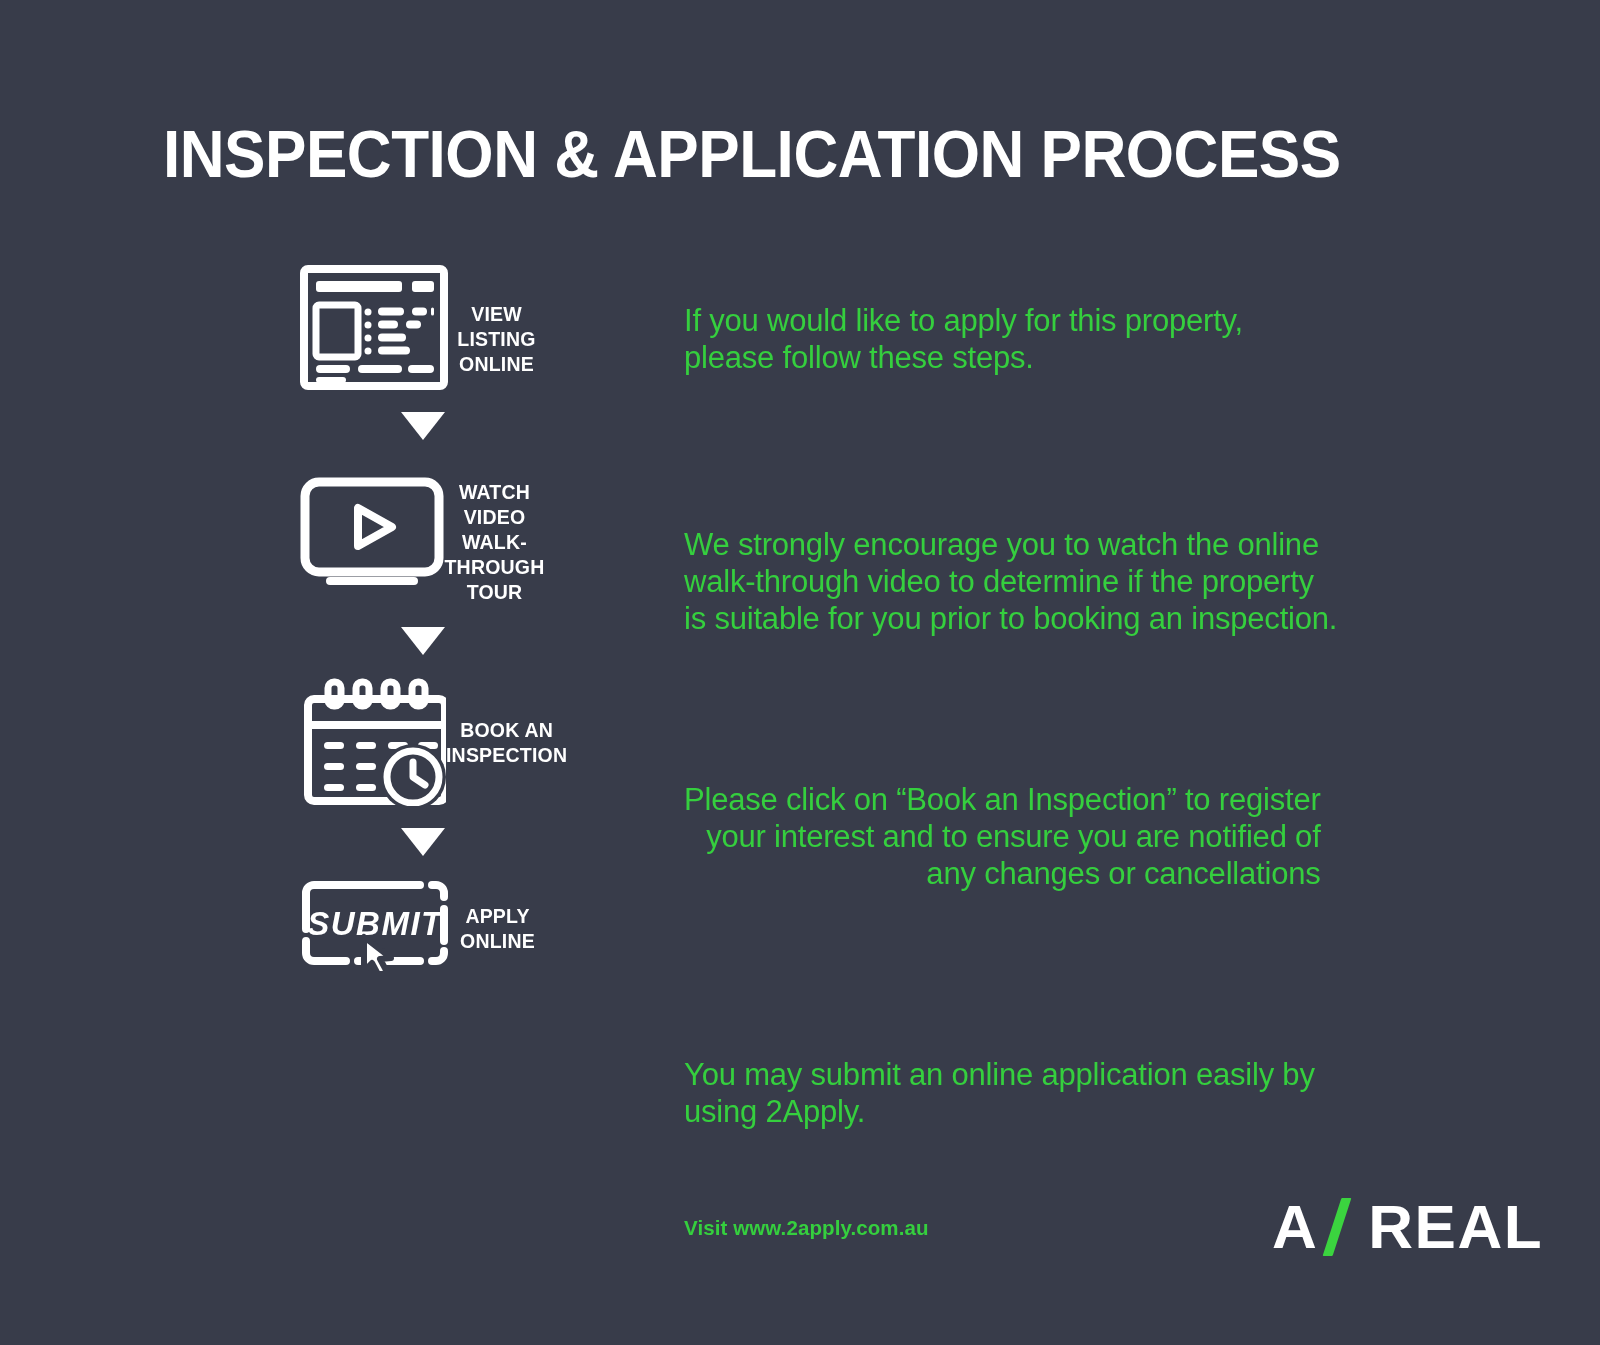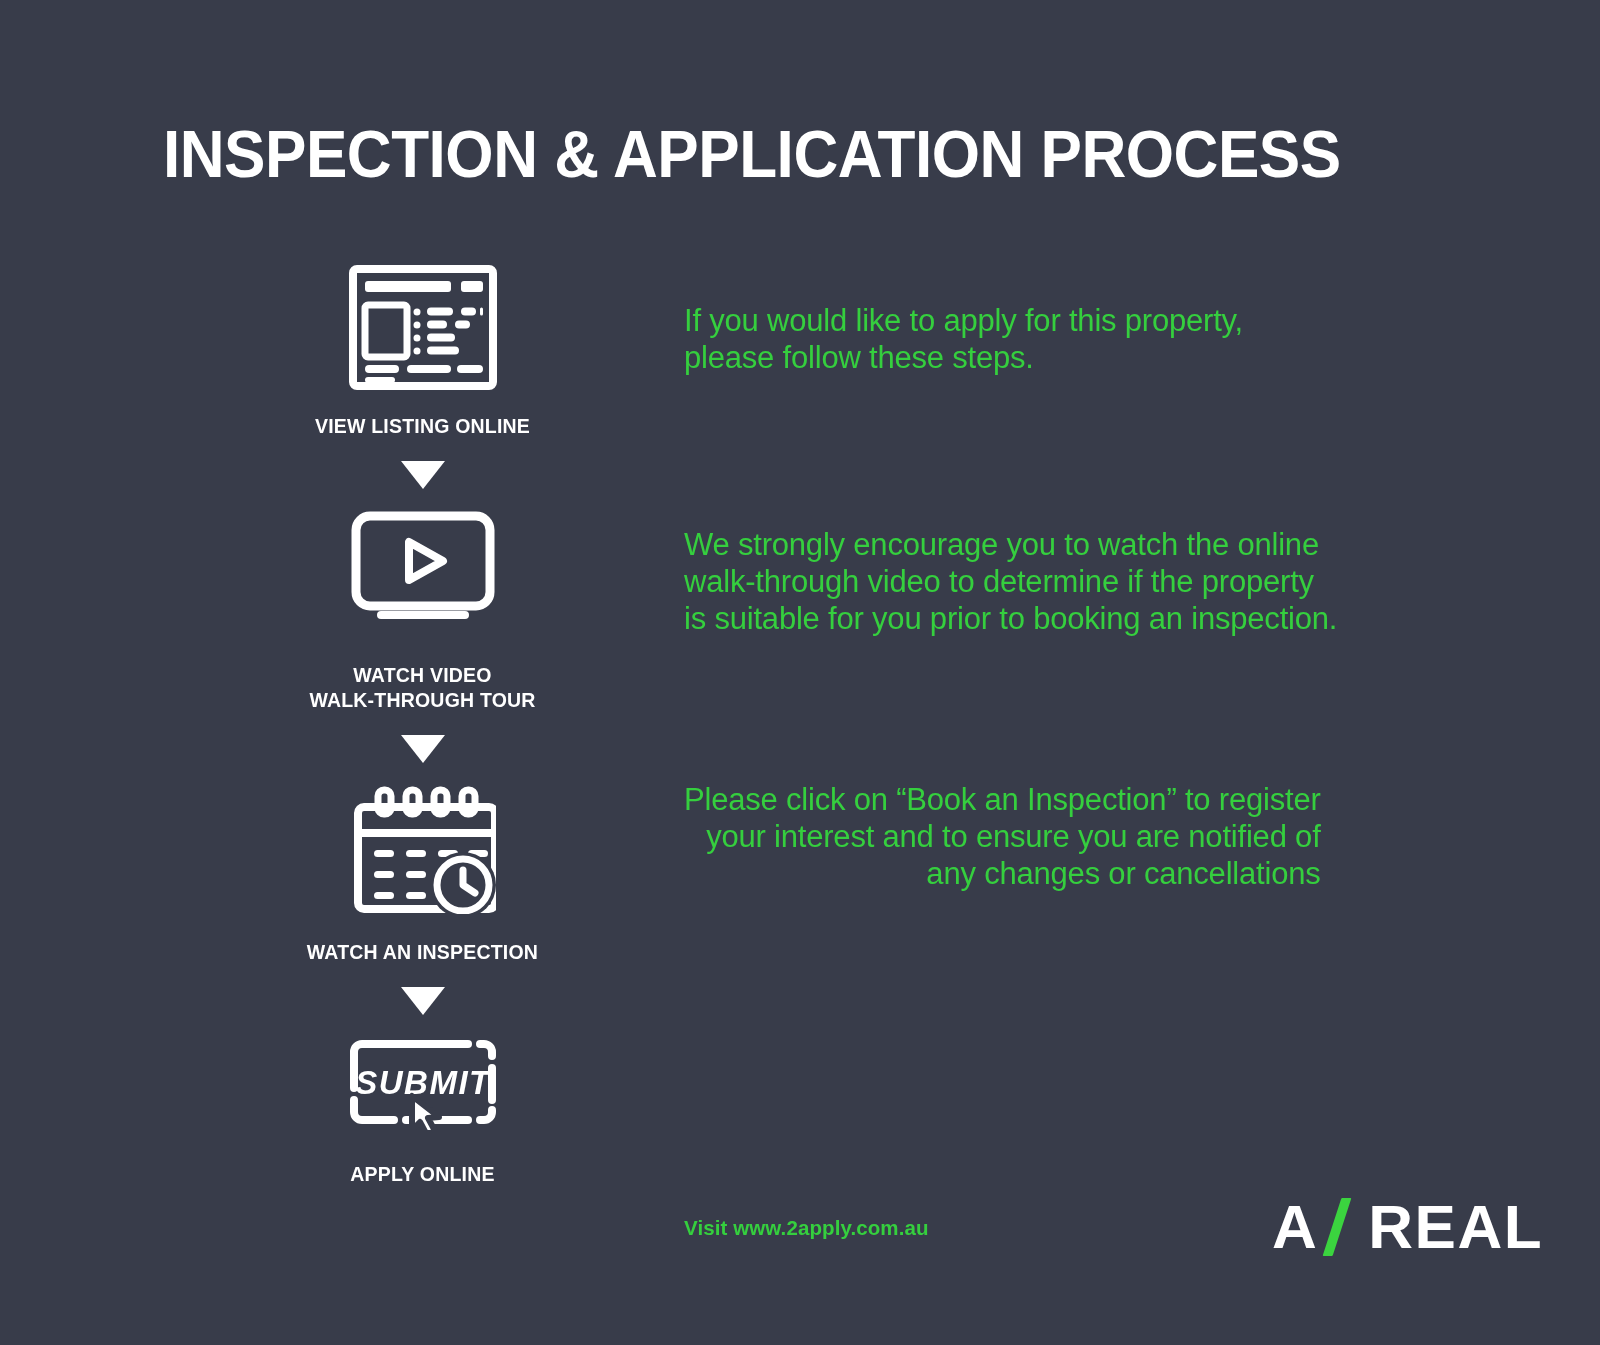"VIEW LISTING ONLINE" .step { flex-direction: column -> row }
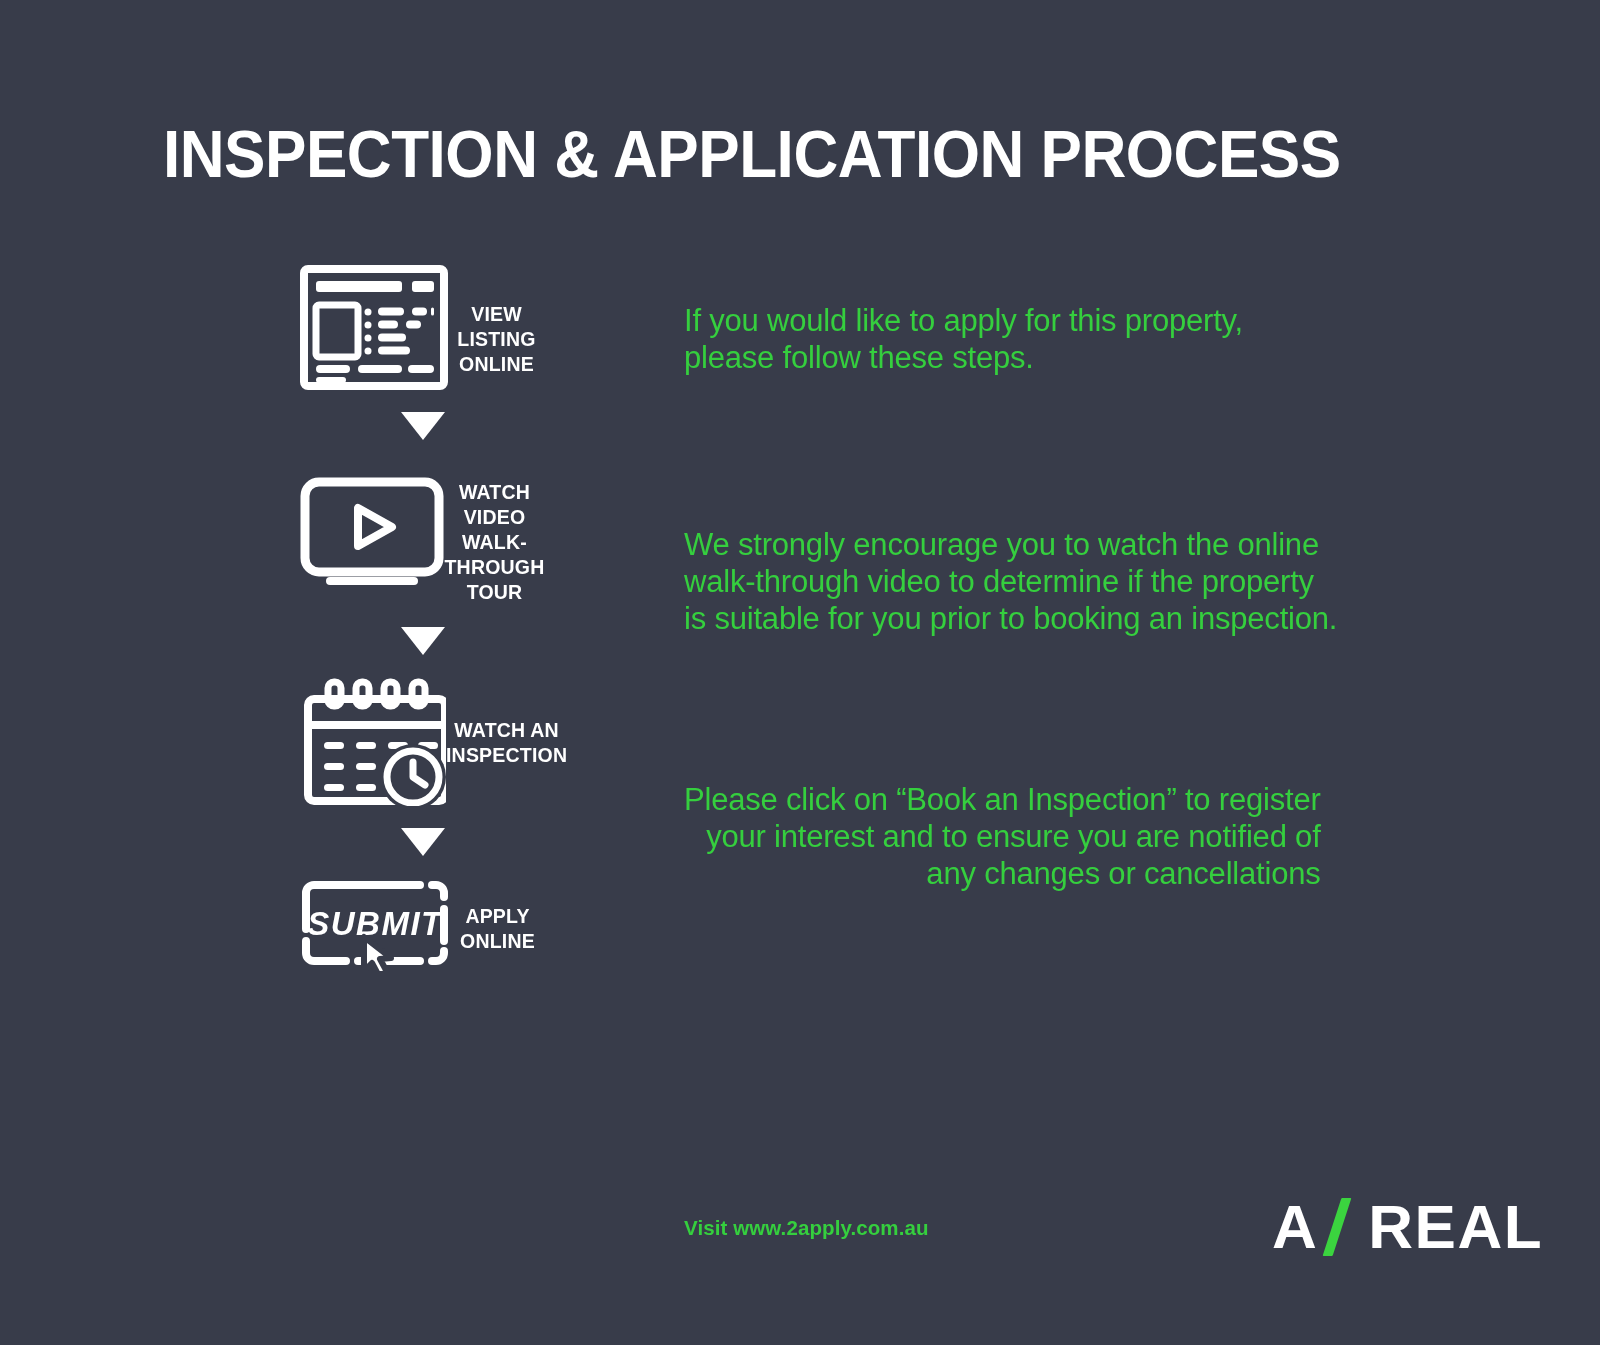"WATCH AN INSPECTION" div.step-label { text: WATCH -> BOOK }
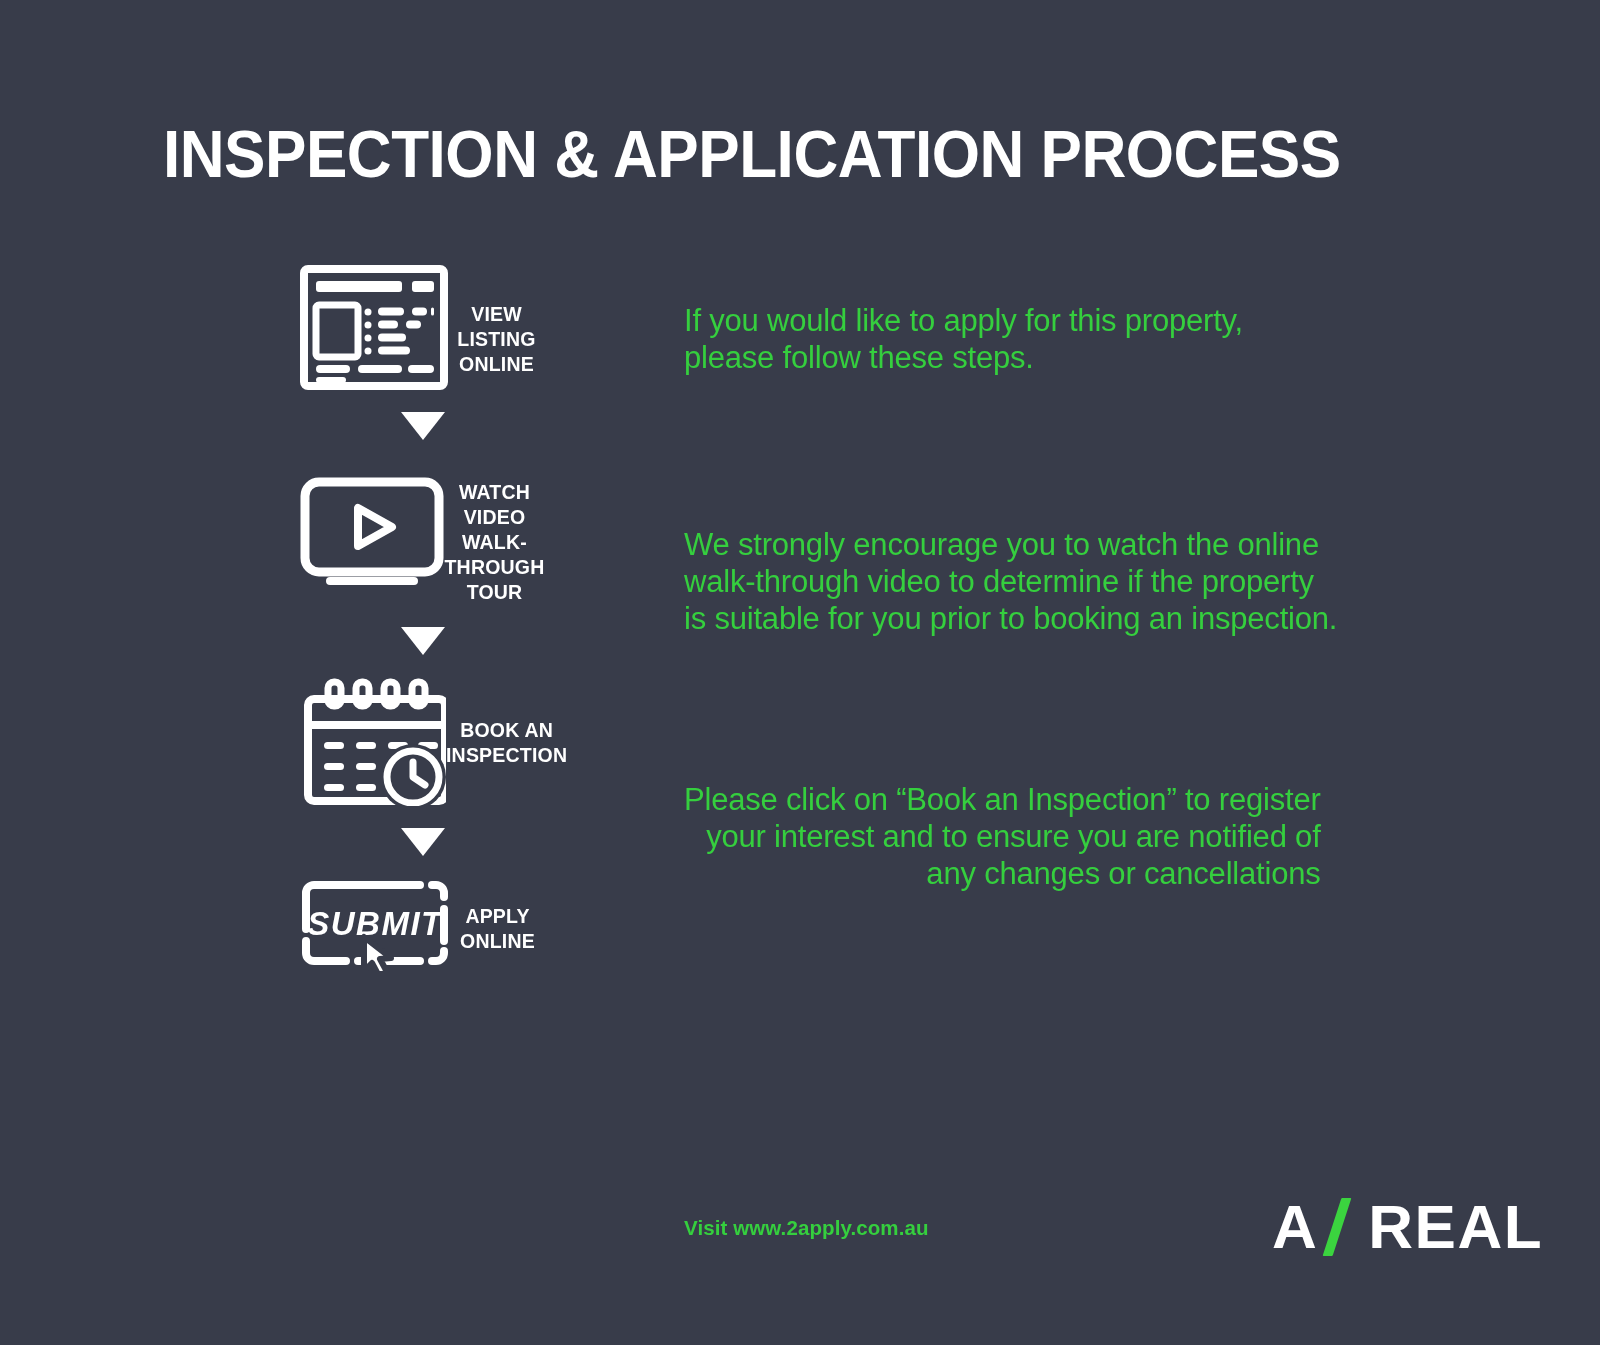"You may submit an online" div.copy { html: none -> <div>You may submit an online application easily by using 2Apply.</div> }
